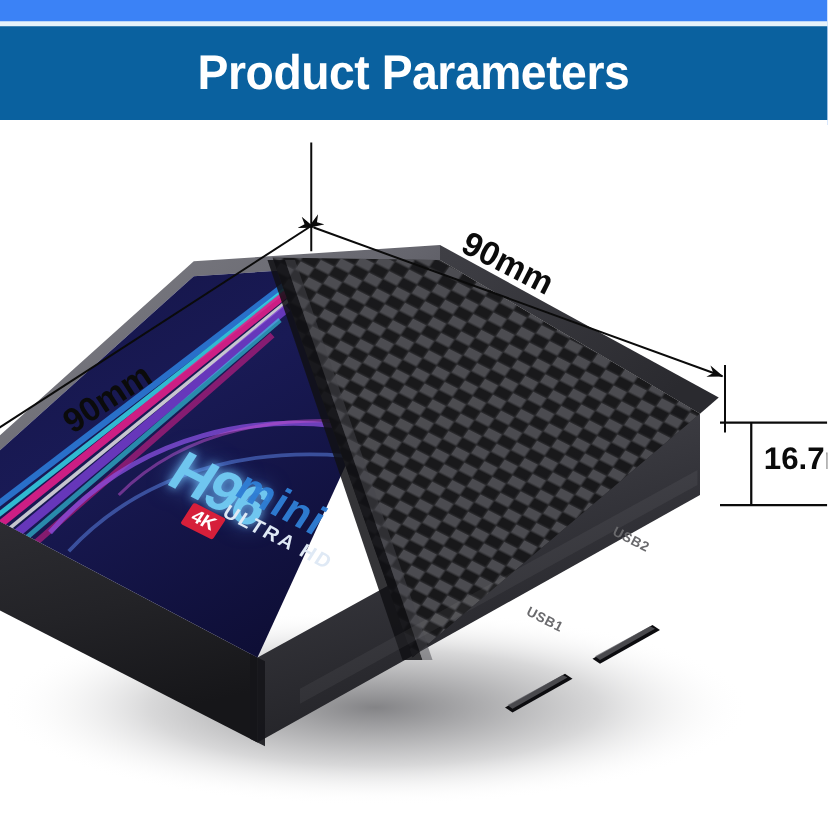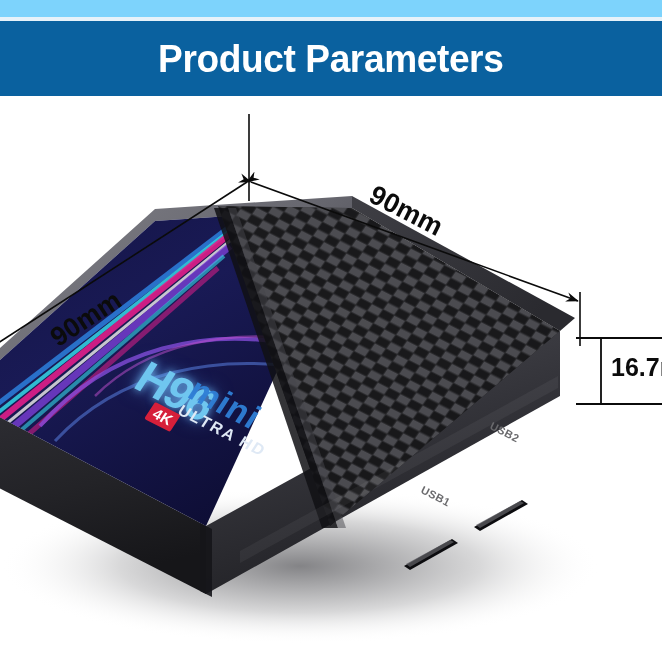"Product Parameters" #banner-wrap { background: #7dd3fc -> #3b82f6 }
